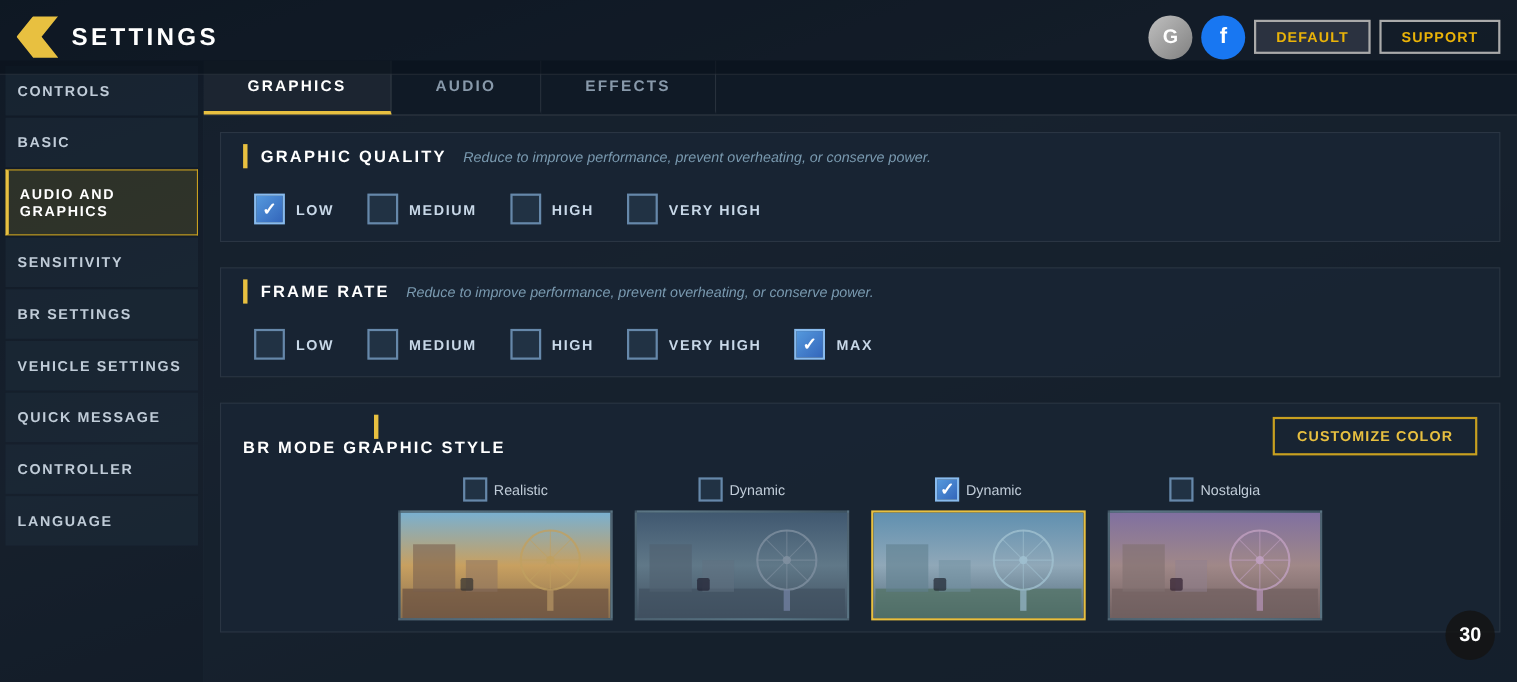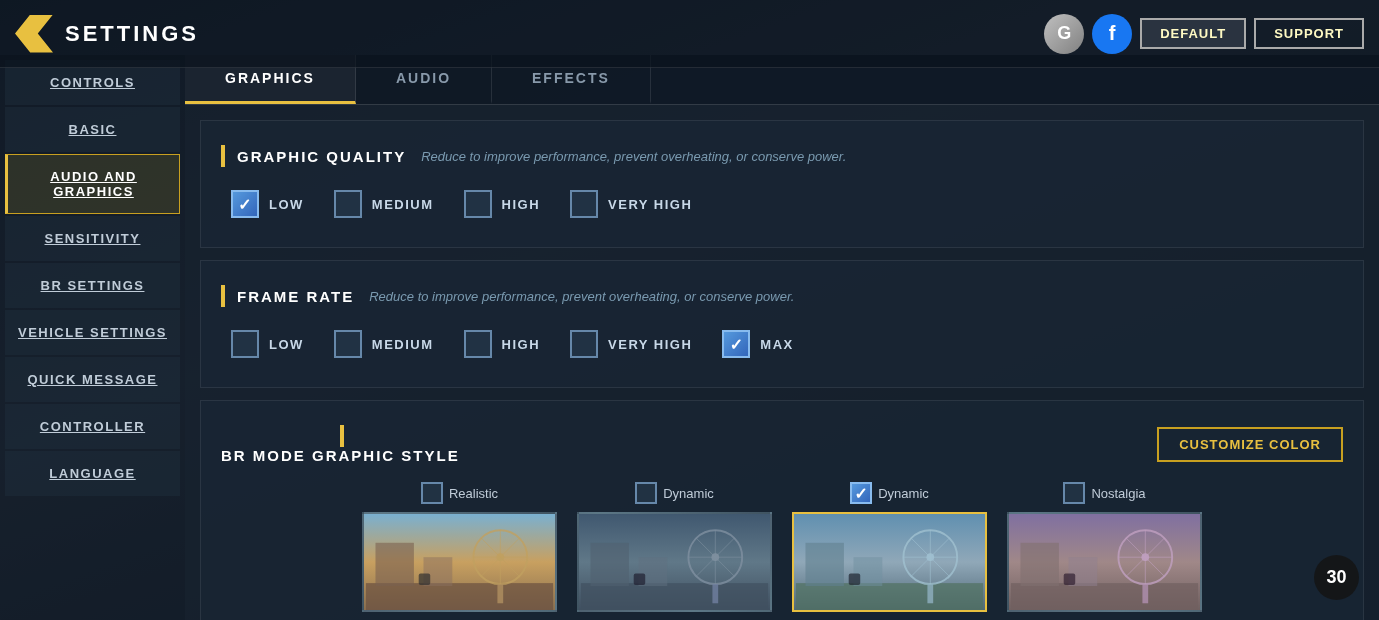"DEFAULT" .header-btn { color: #fef9c3 -> #eab308 }
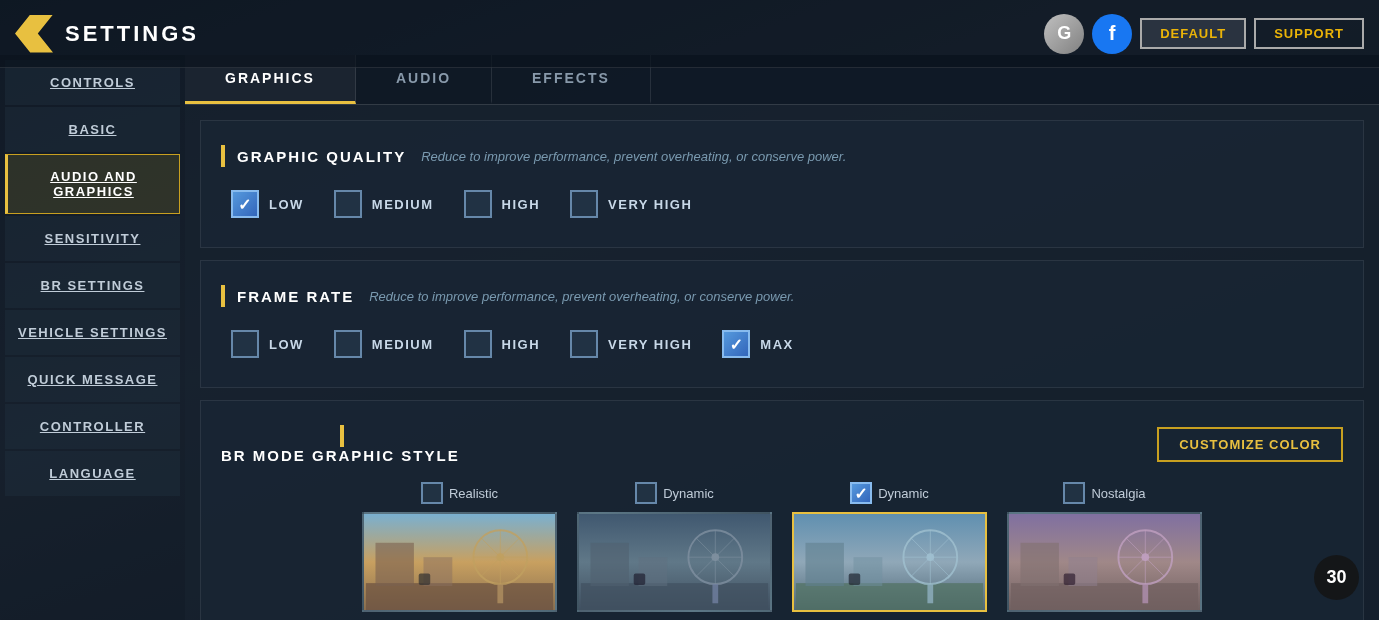"CONTROLS" .sidebar-item { text-align: center -> none; text-decoration: underline -> none }
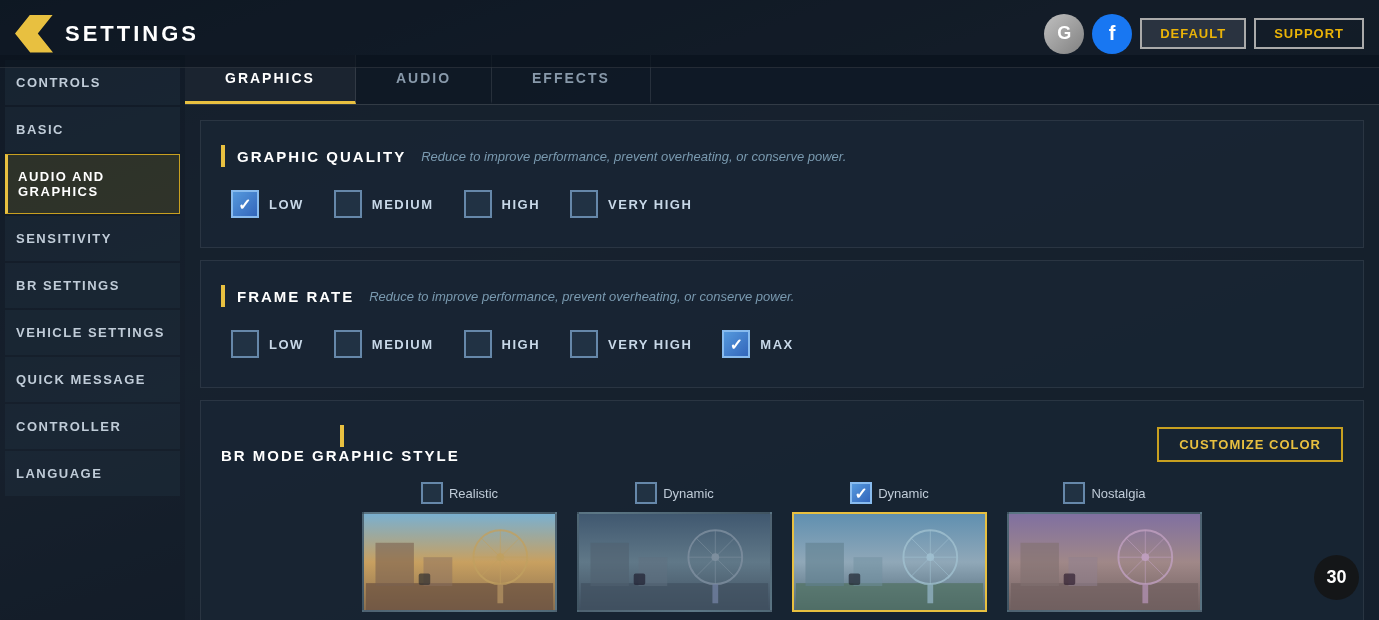"GRAPHIC QUALITY" .section { margin-bottom: 12px -> 23px; padding: 24px 20px -> 10px 20px }
